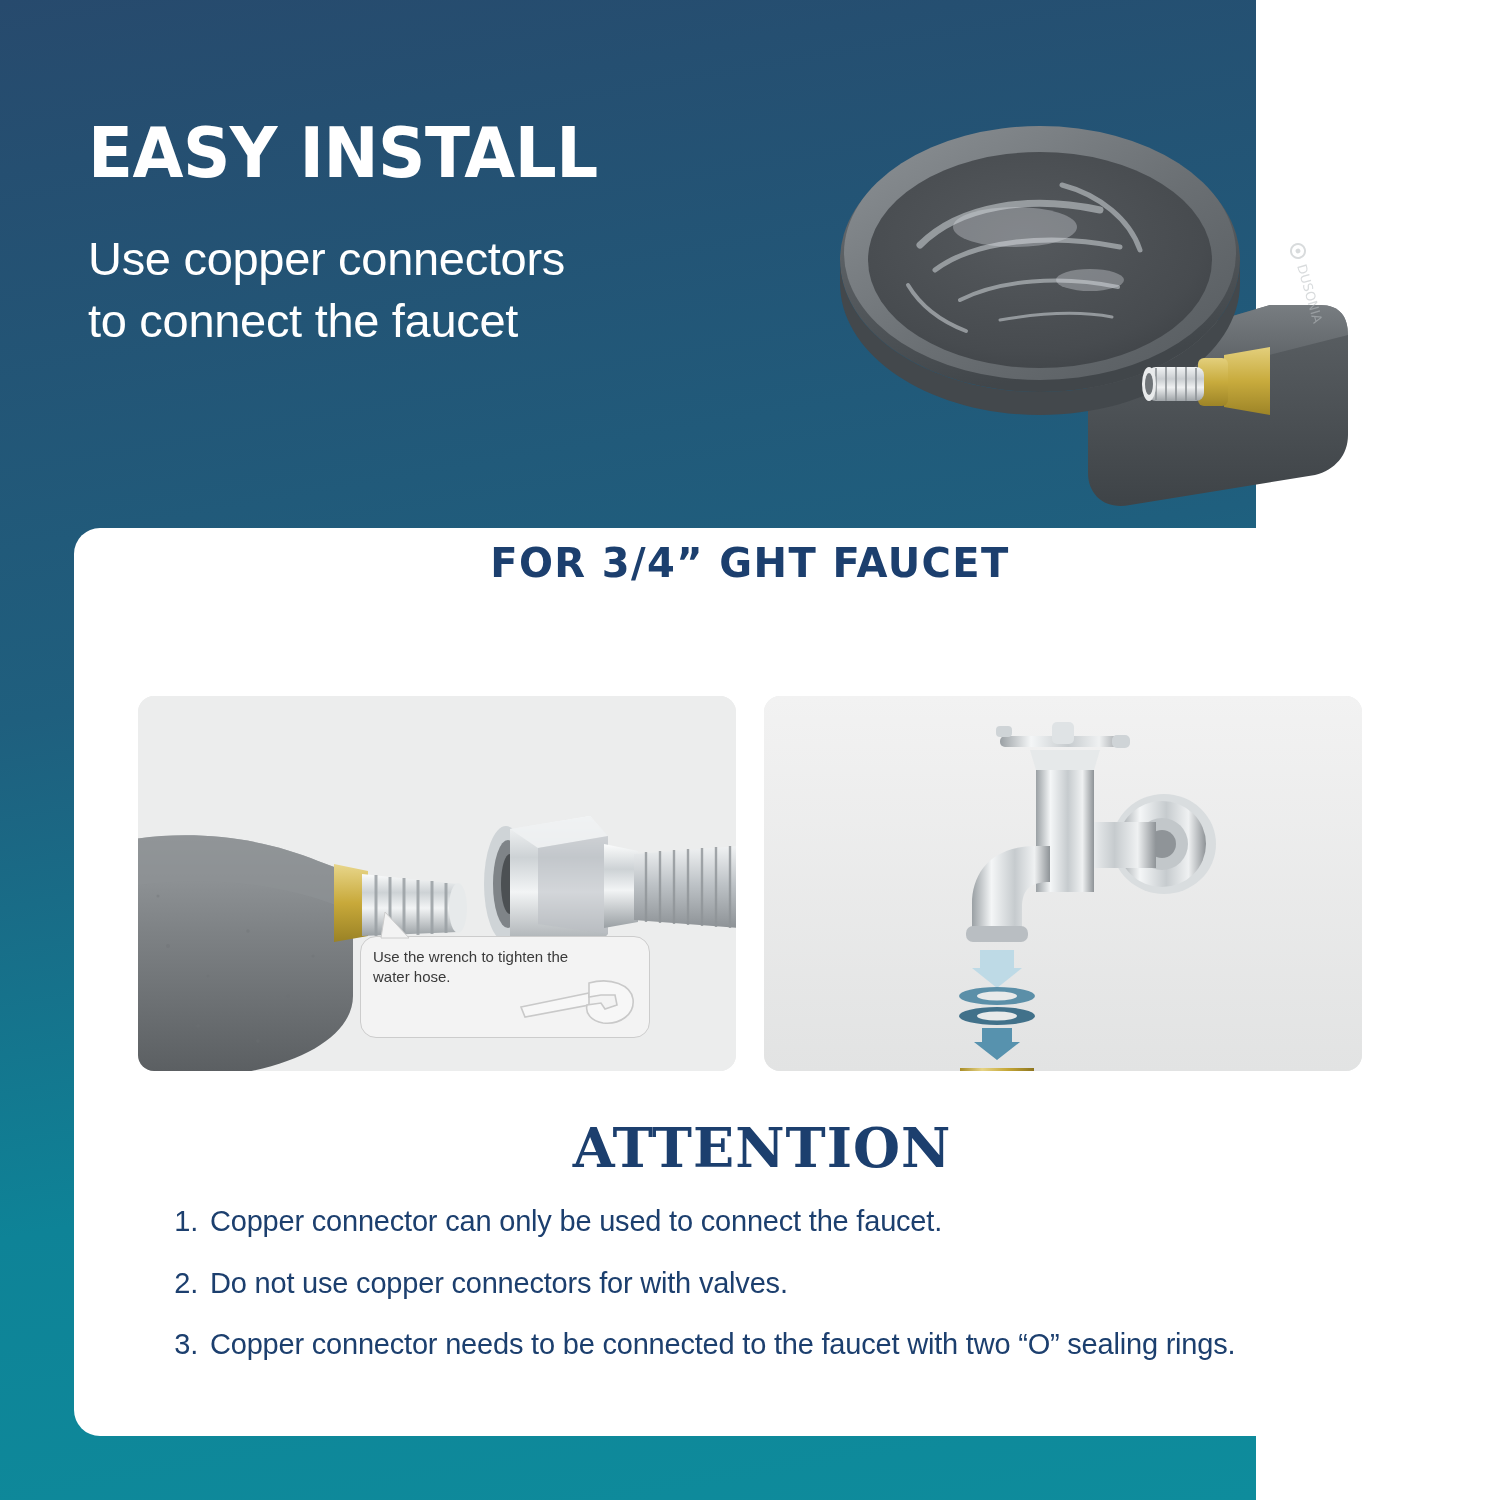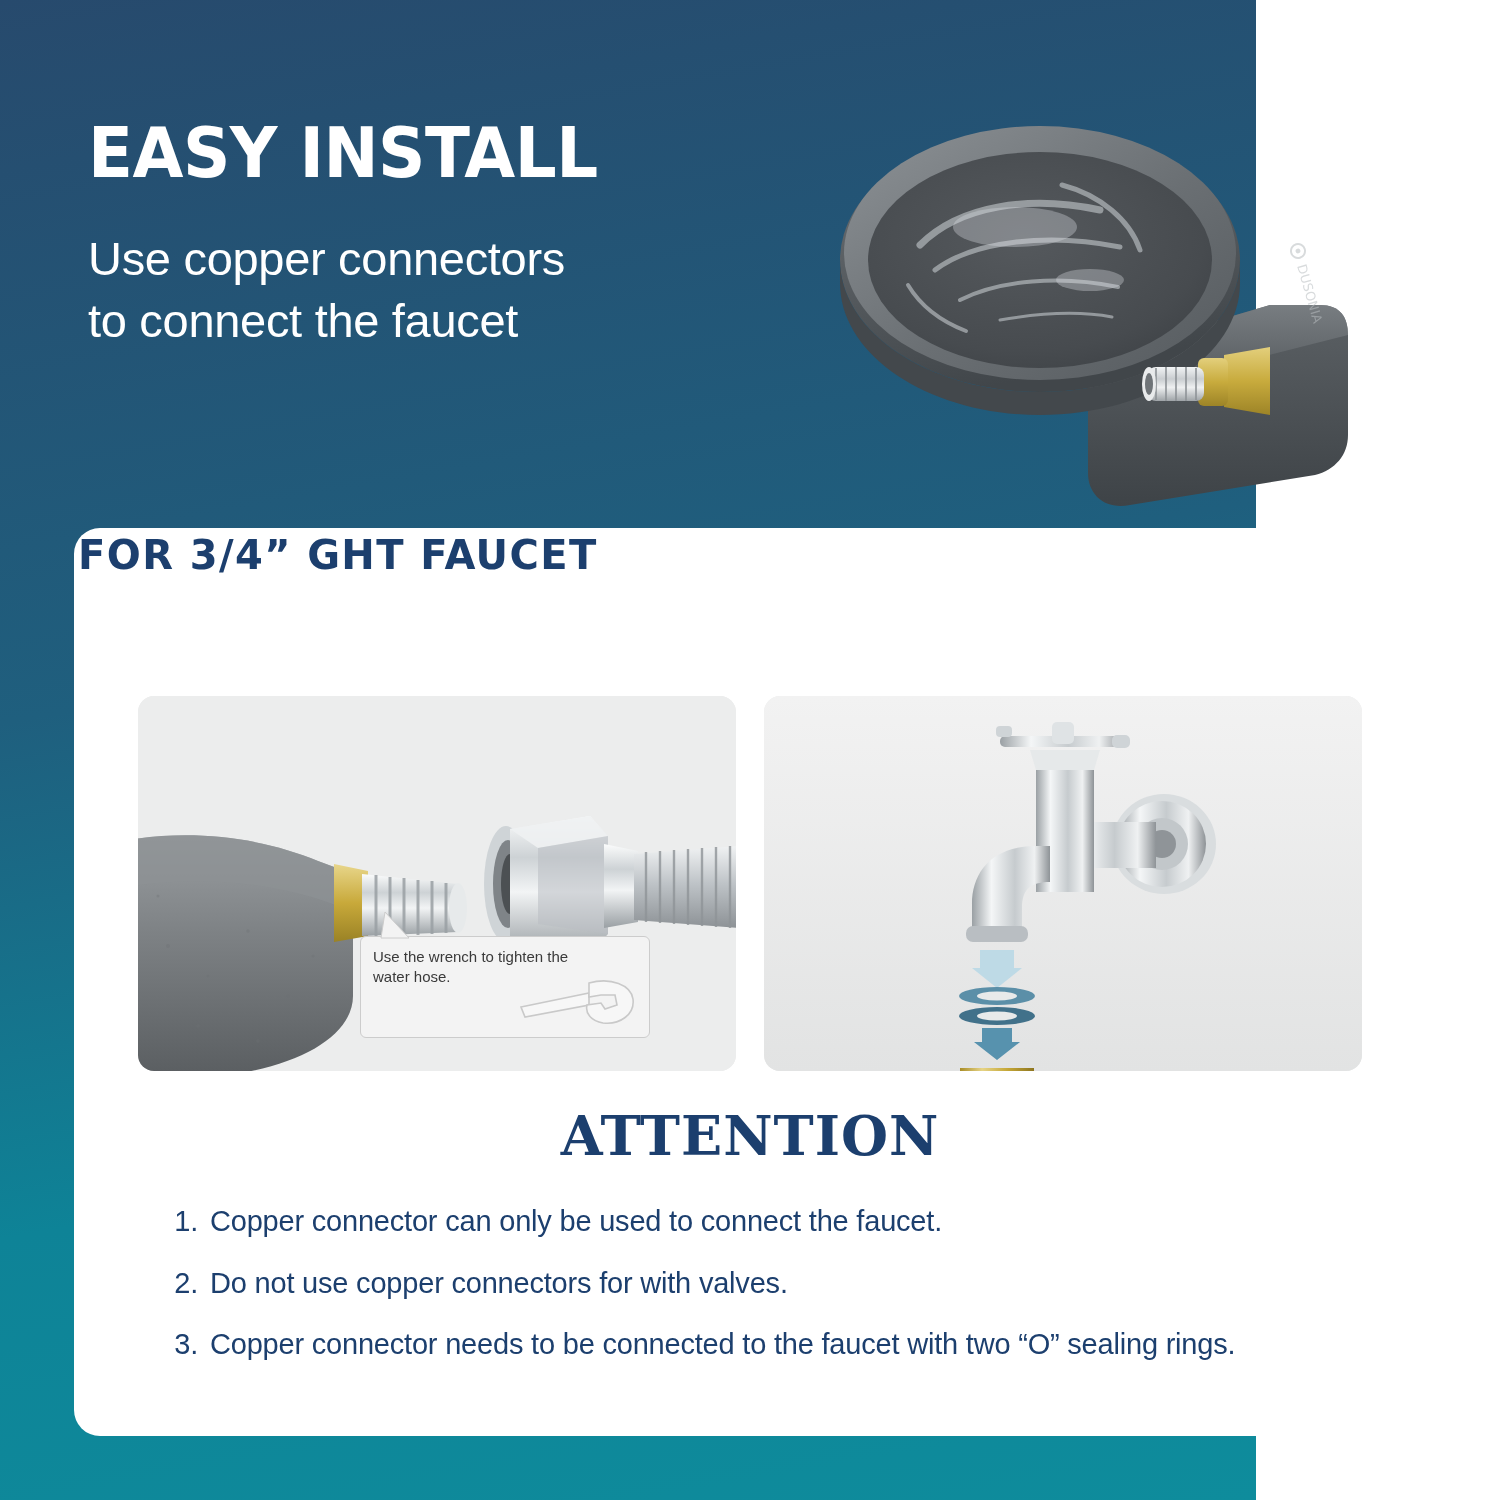"FOR 3/4” GHT FAUCET" .card-title { margin: 4px -> 12px; text-align: none -> center }
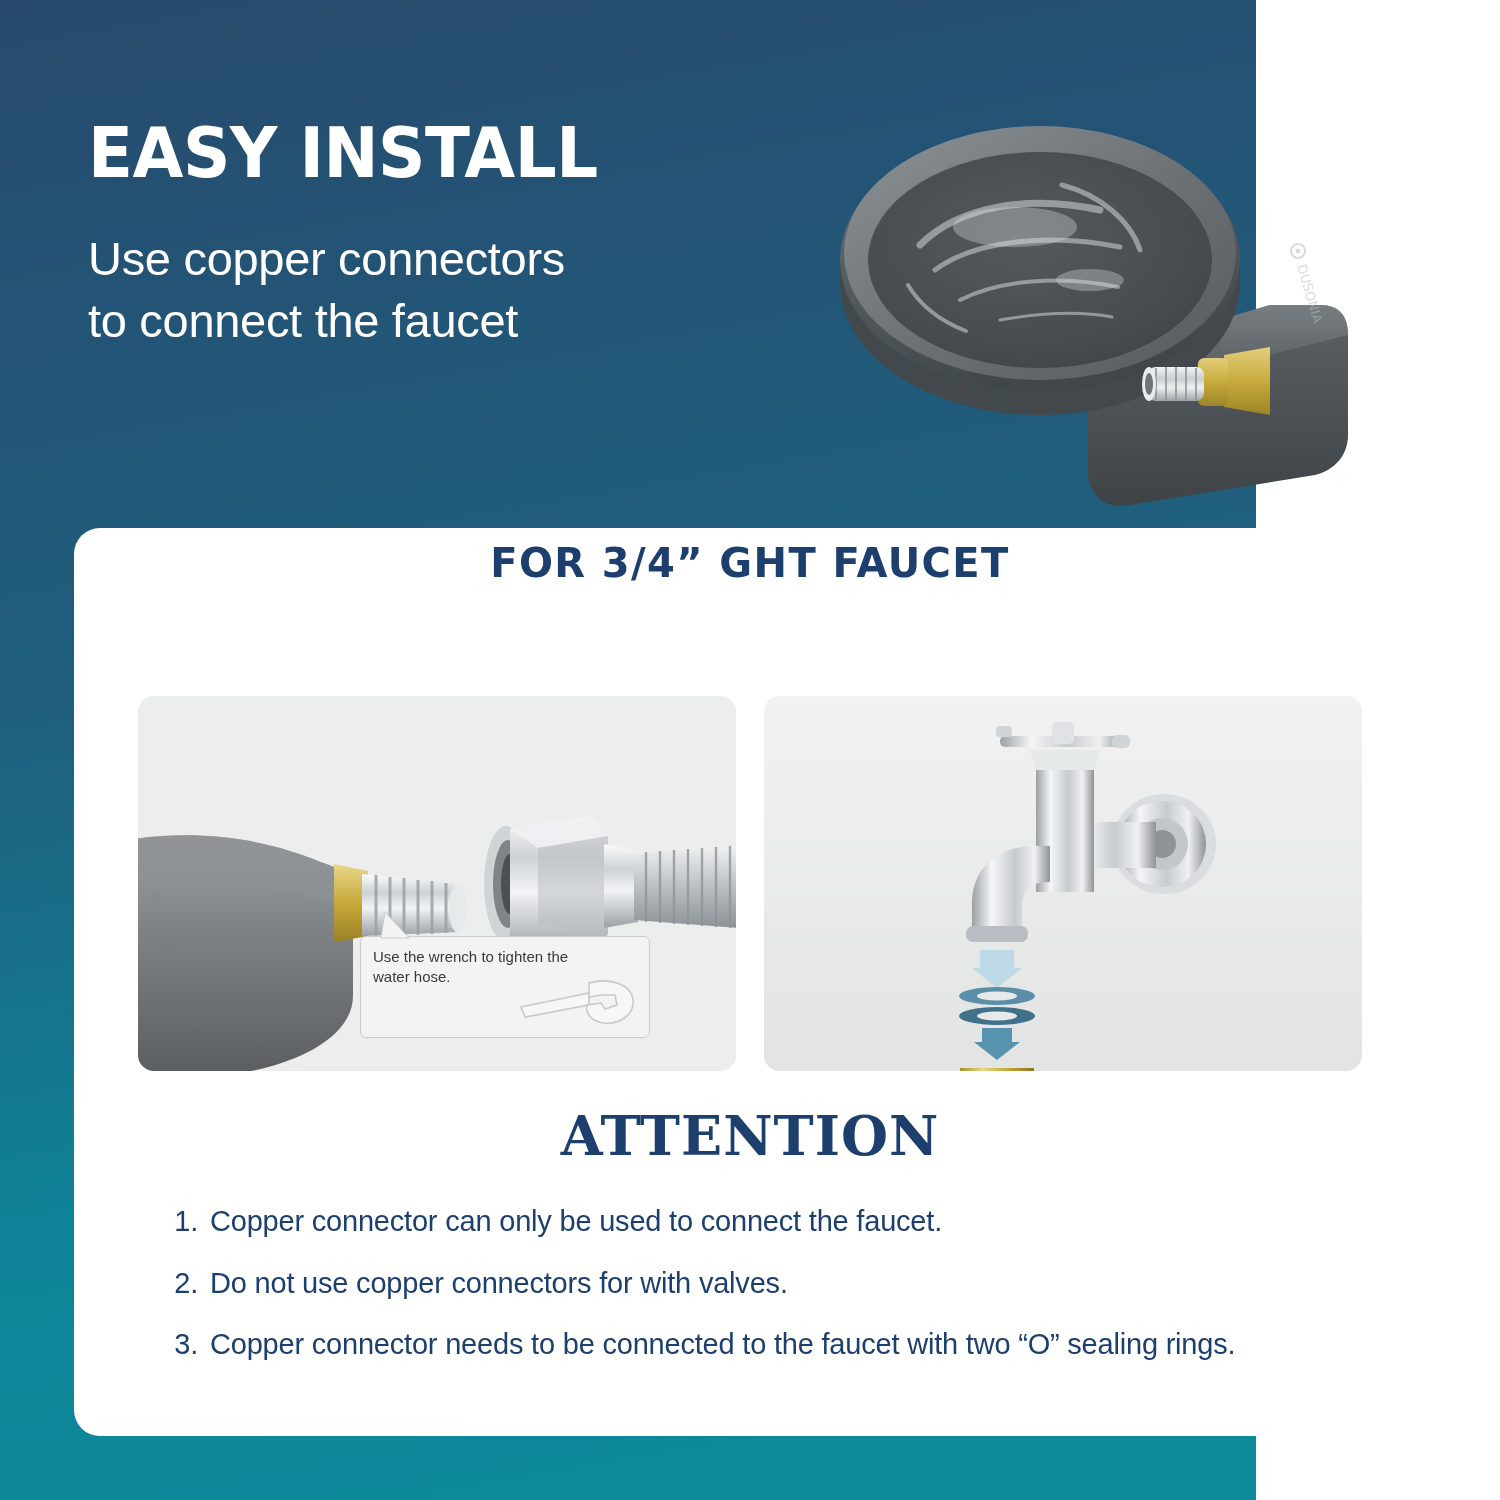"Use the wrench to tighten" .callout { border-radius: 6px -> 16px }
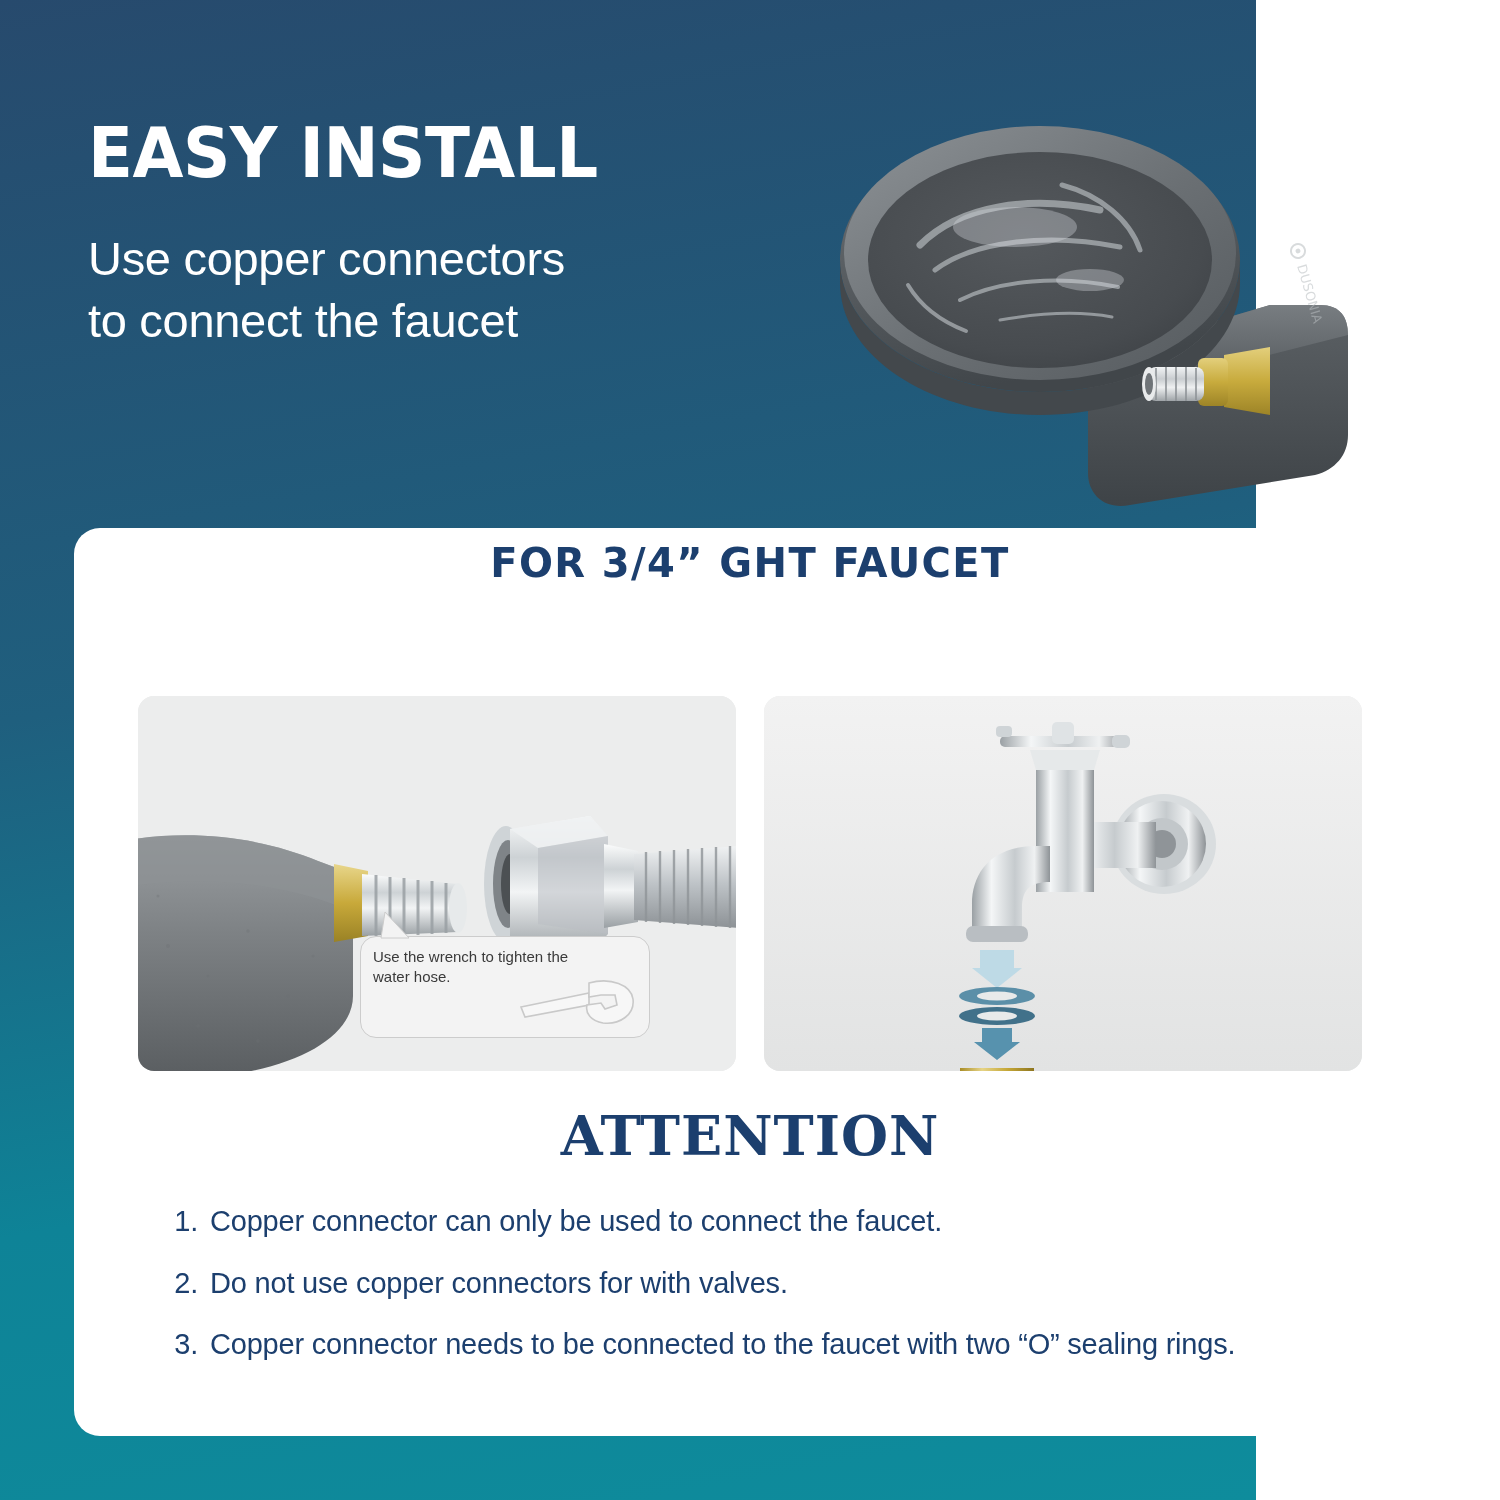"ATTENTION" .attention-title { margin: 0 -> 12px }
